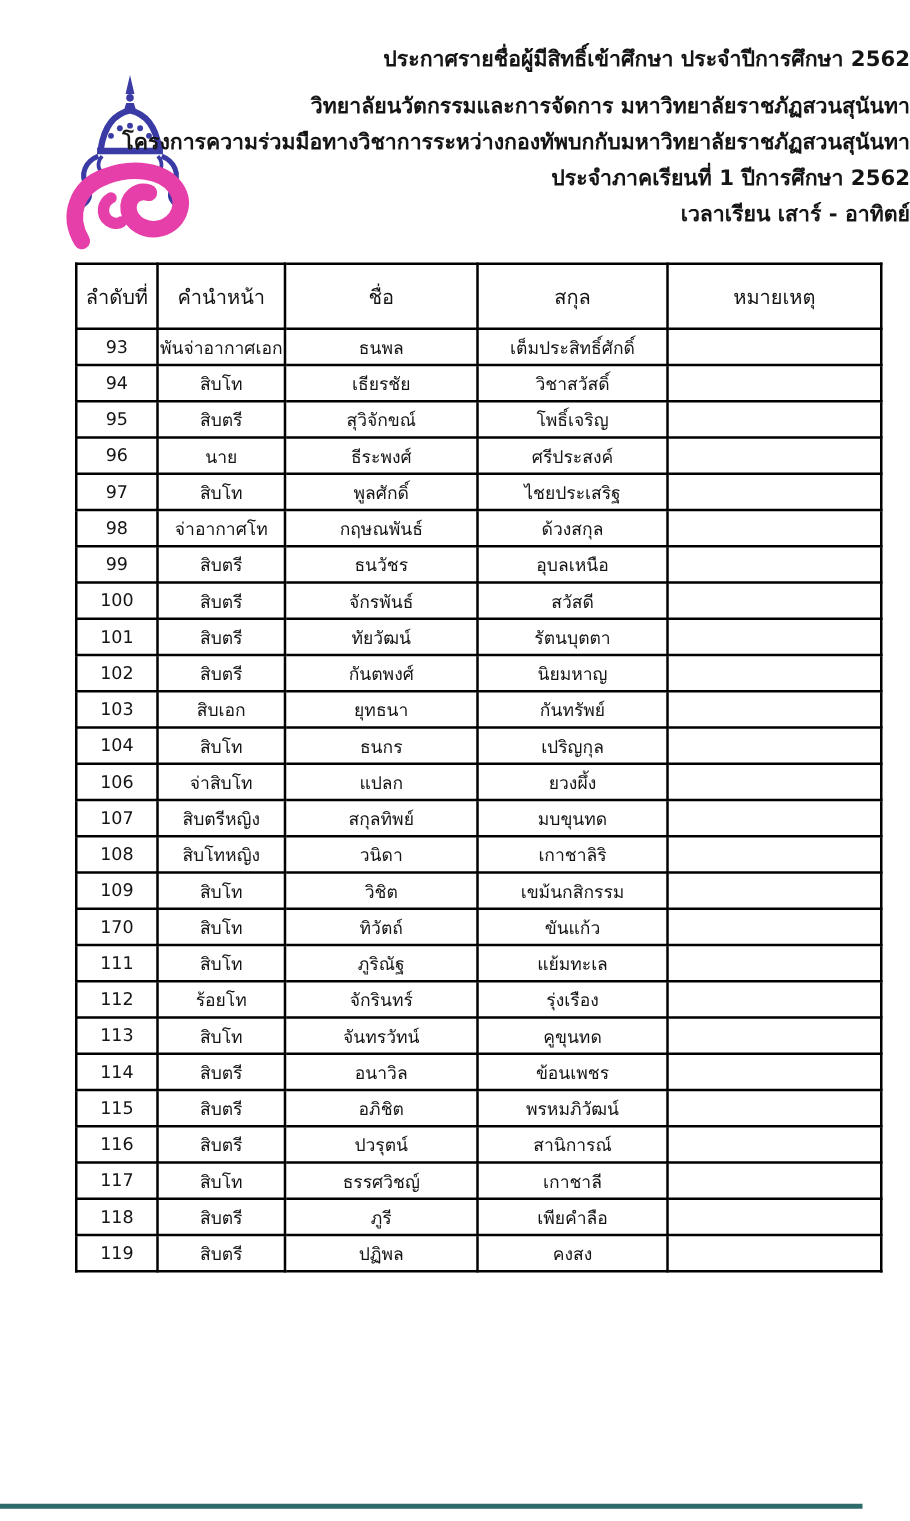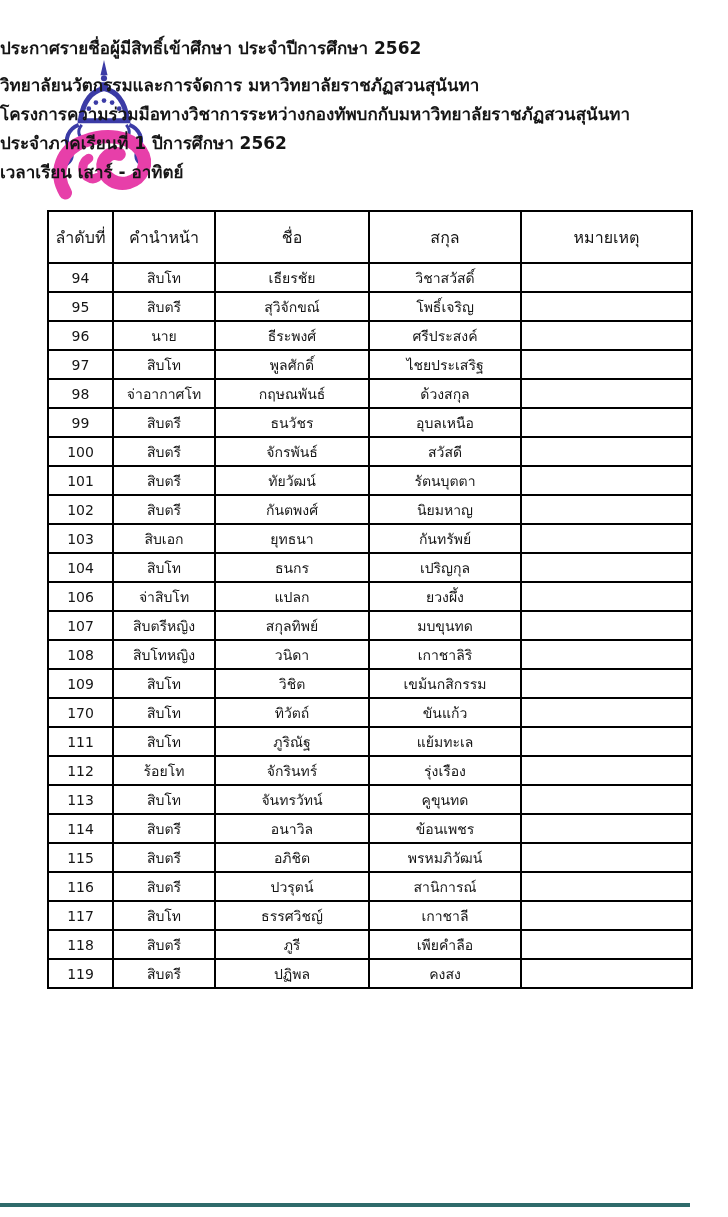"ประกาศรายชื่อผู้มีสิทธิ์เข้าศึกษา" .header-block { text-align: left -> right }
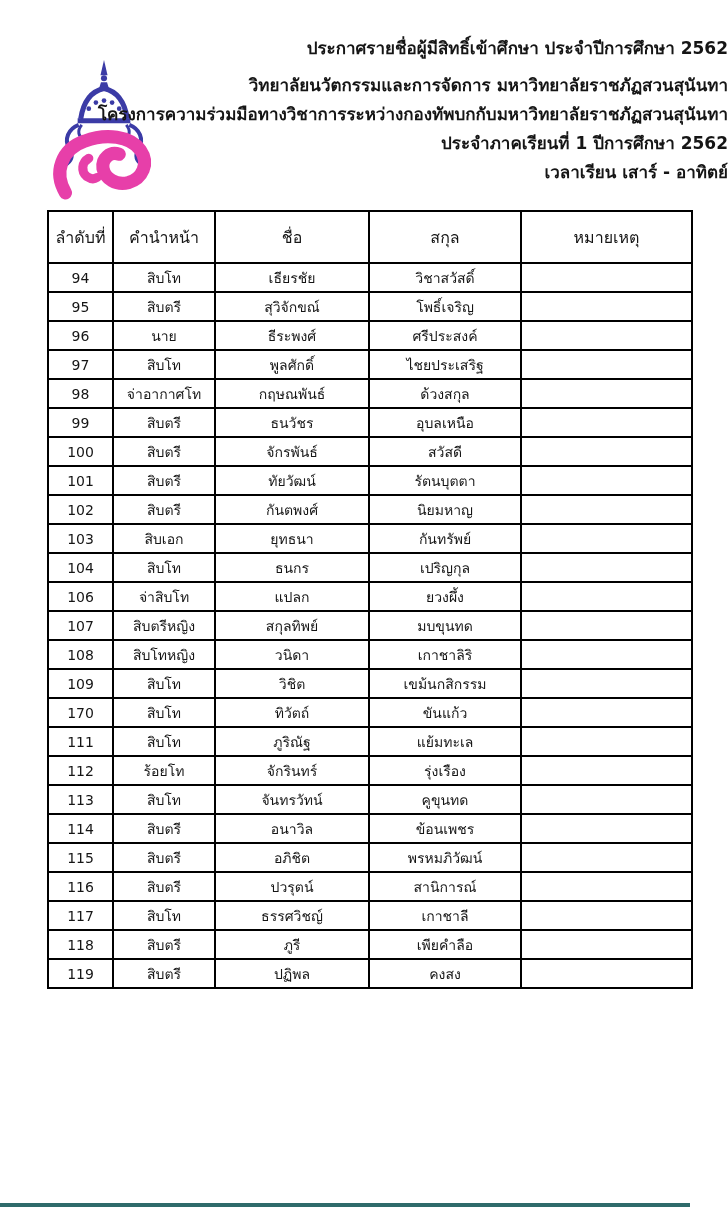"ลำดับที่" .students-table { left: 47px -> 60px }
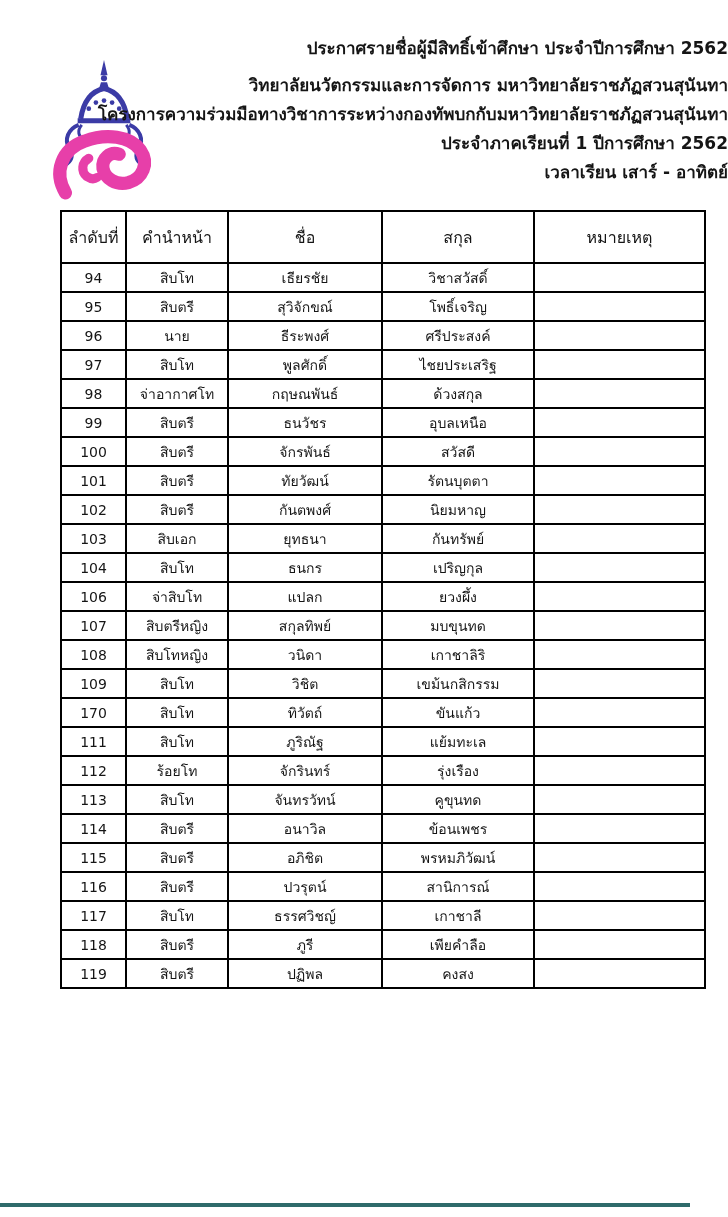"93" tr { html: none -> <tr> <td>93</td> <td>พันจ่าอากาศเอก</td> <td>ธนพล</td> <td>เต็มประสิทธิ์ศักดิ์</td> <td></td> </tr> }
